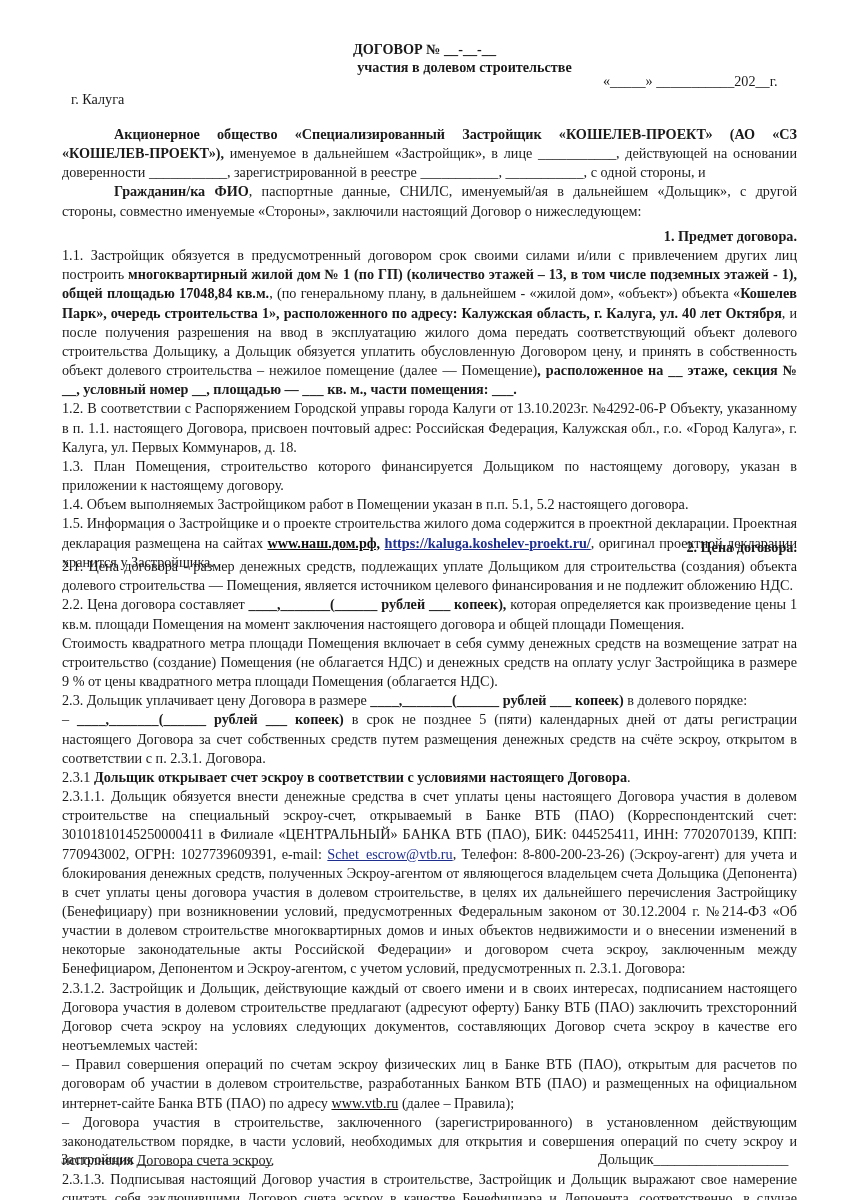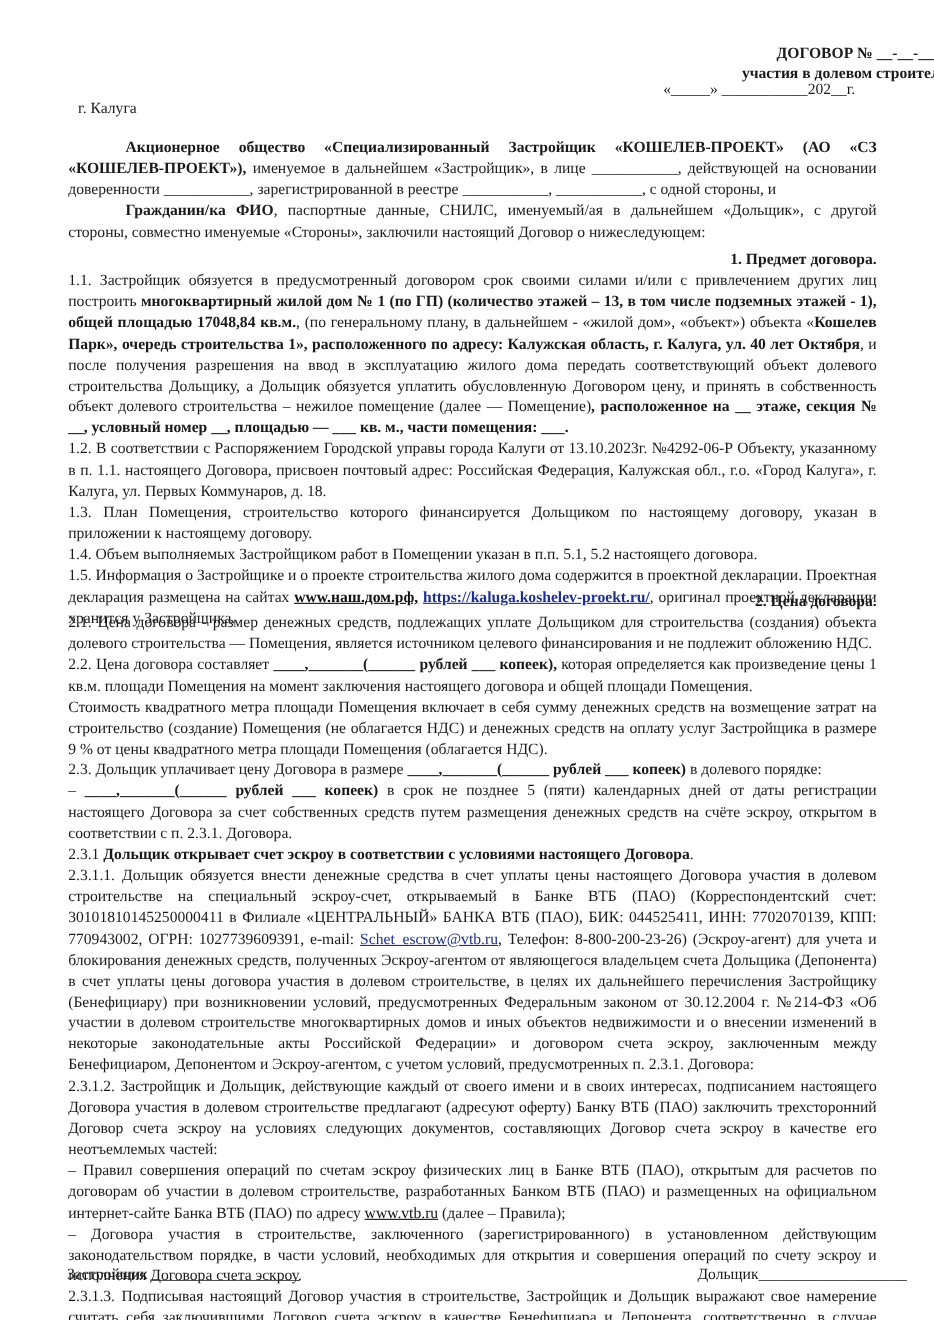"ДОГОВОР № __-__-__" .title { text-align: right -> center }
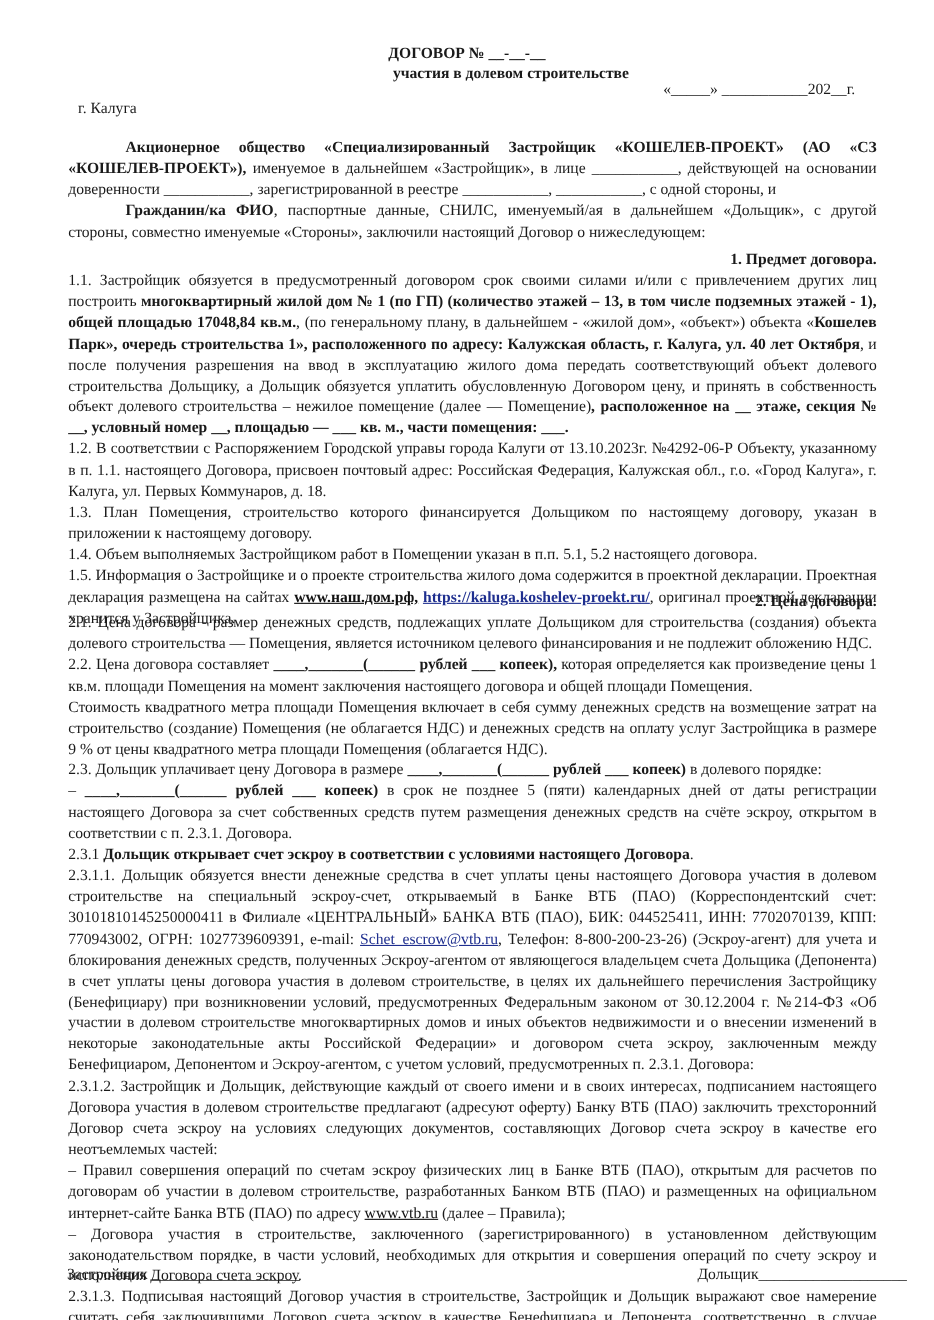"Дольщик___________________" .sig-right { margin-left: 36px -> none }
